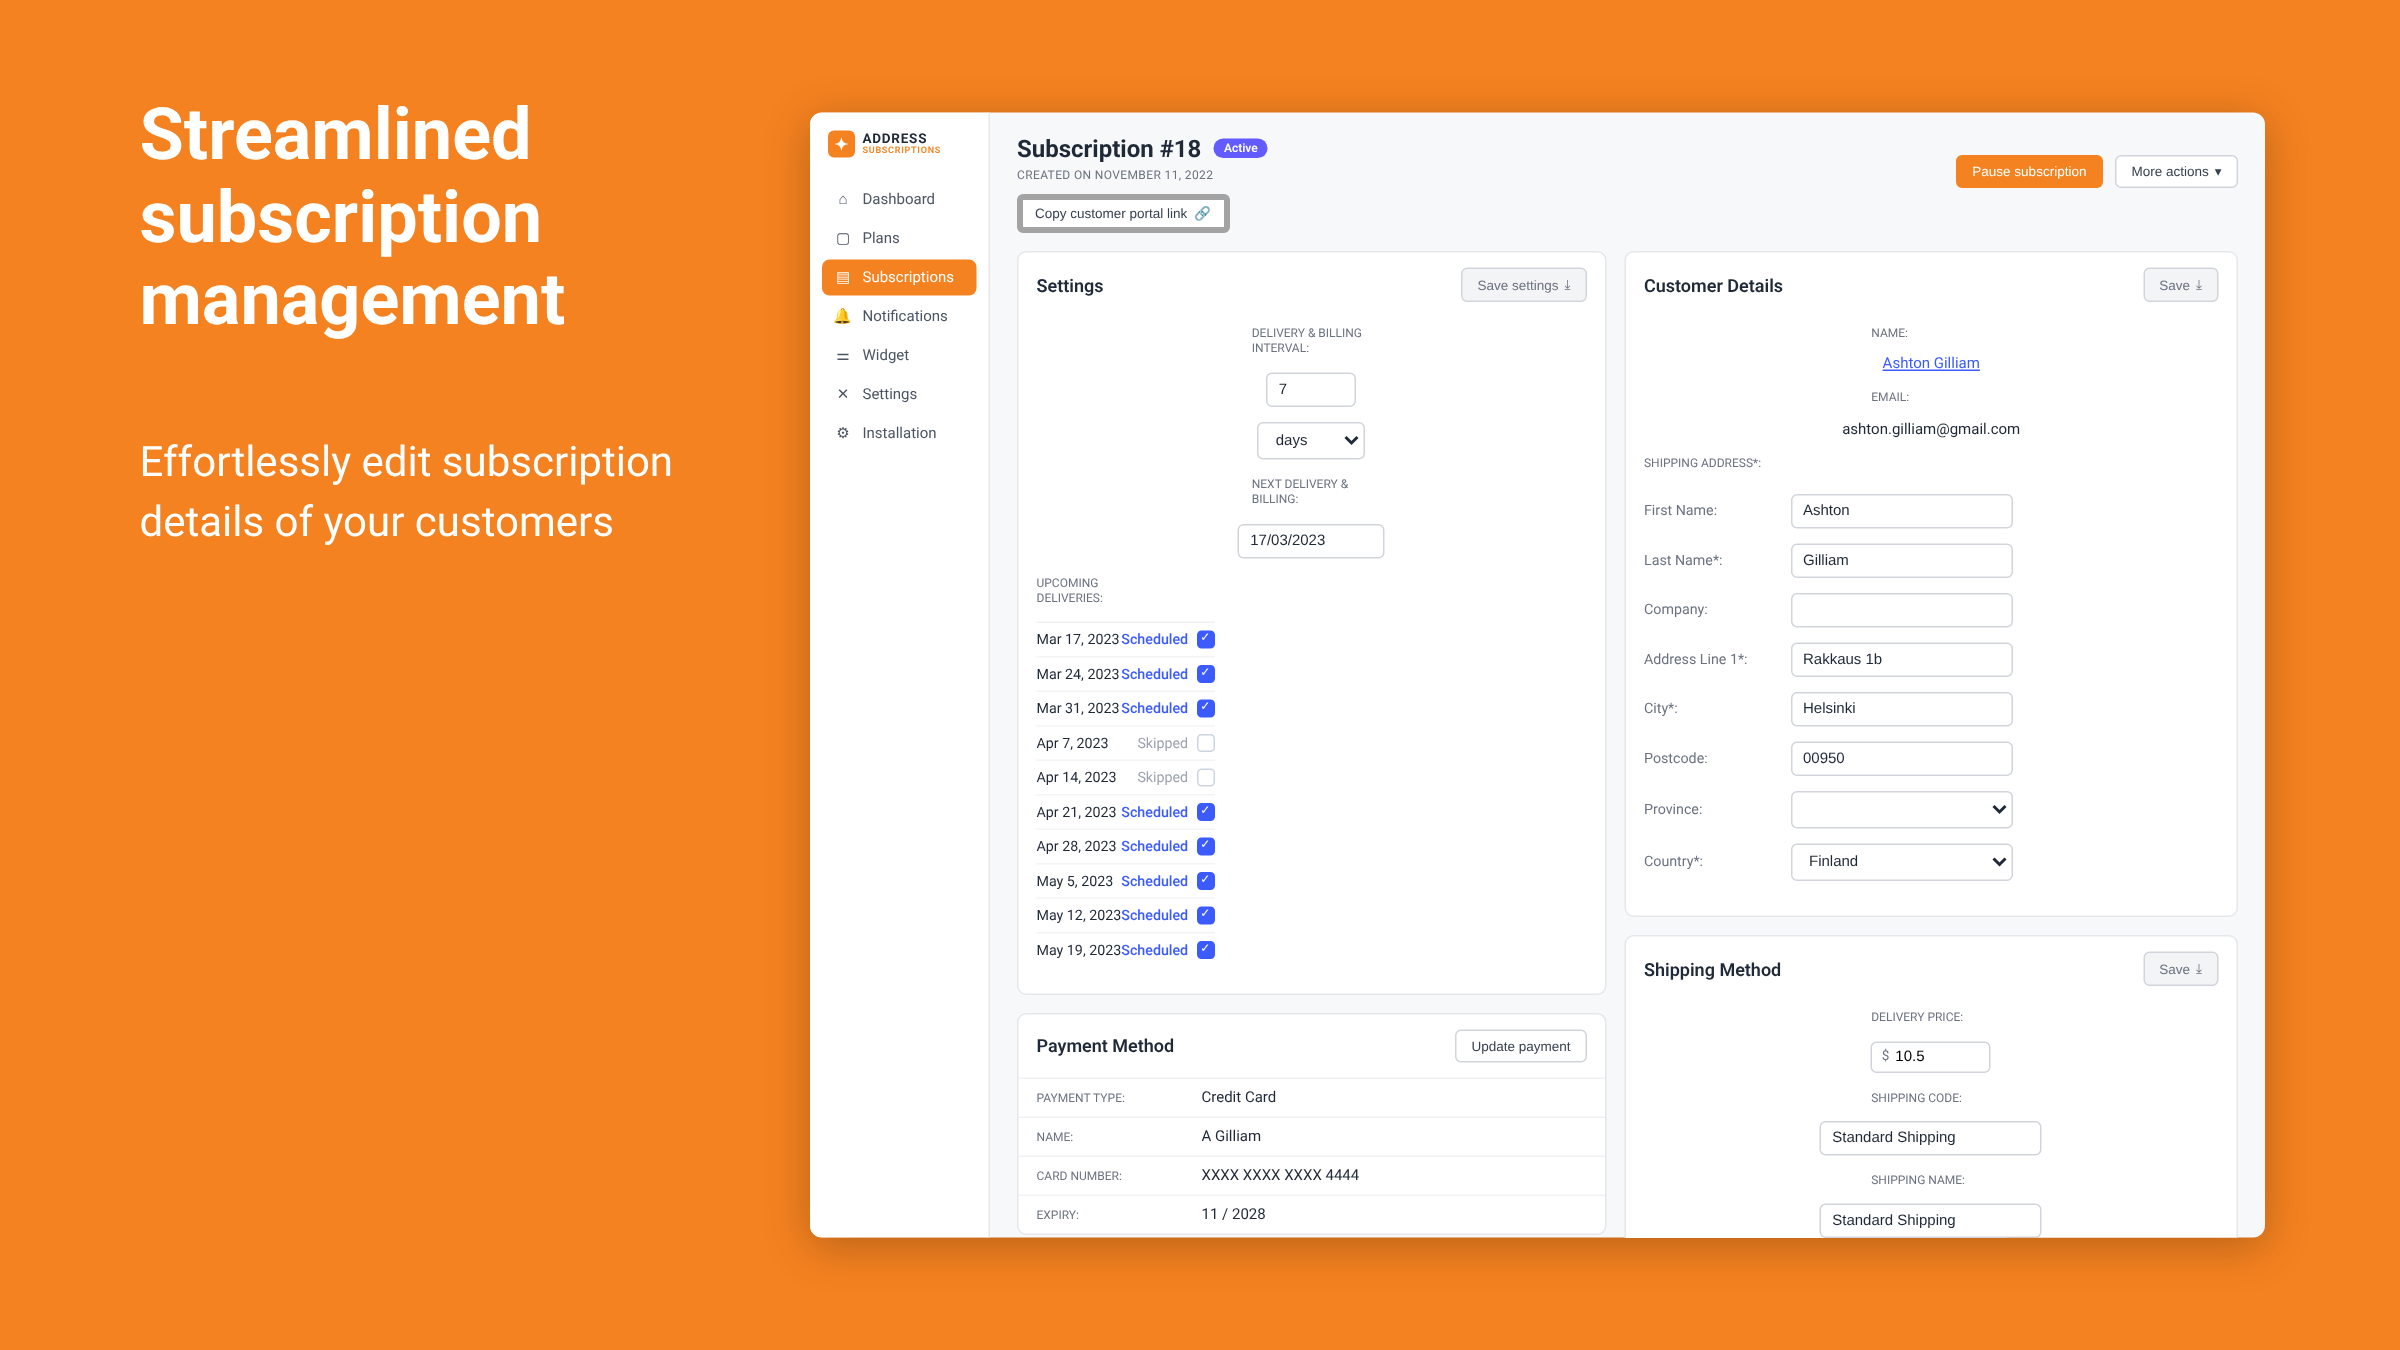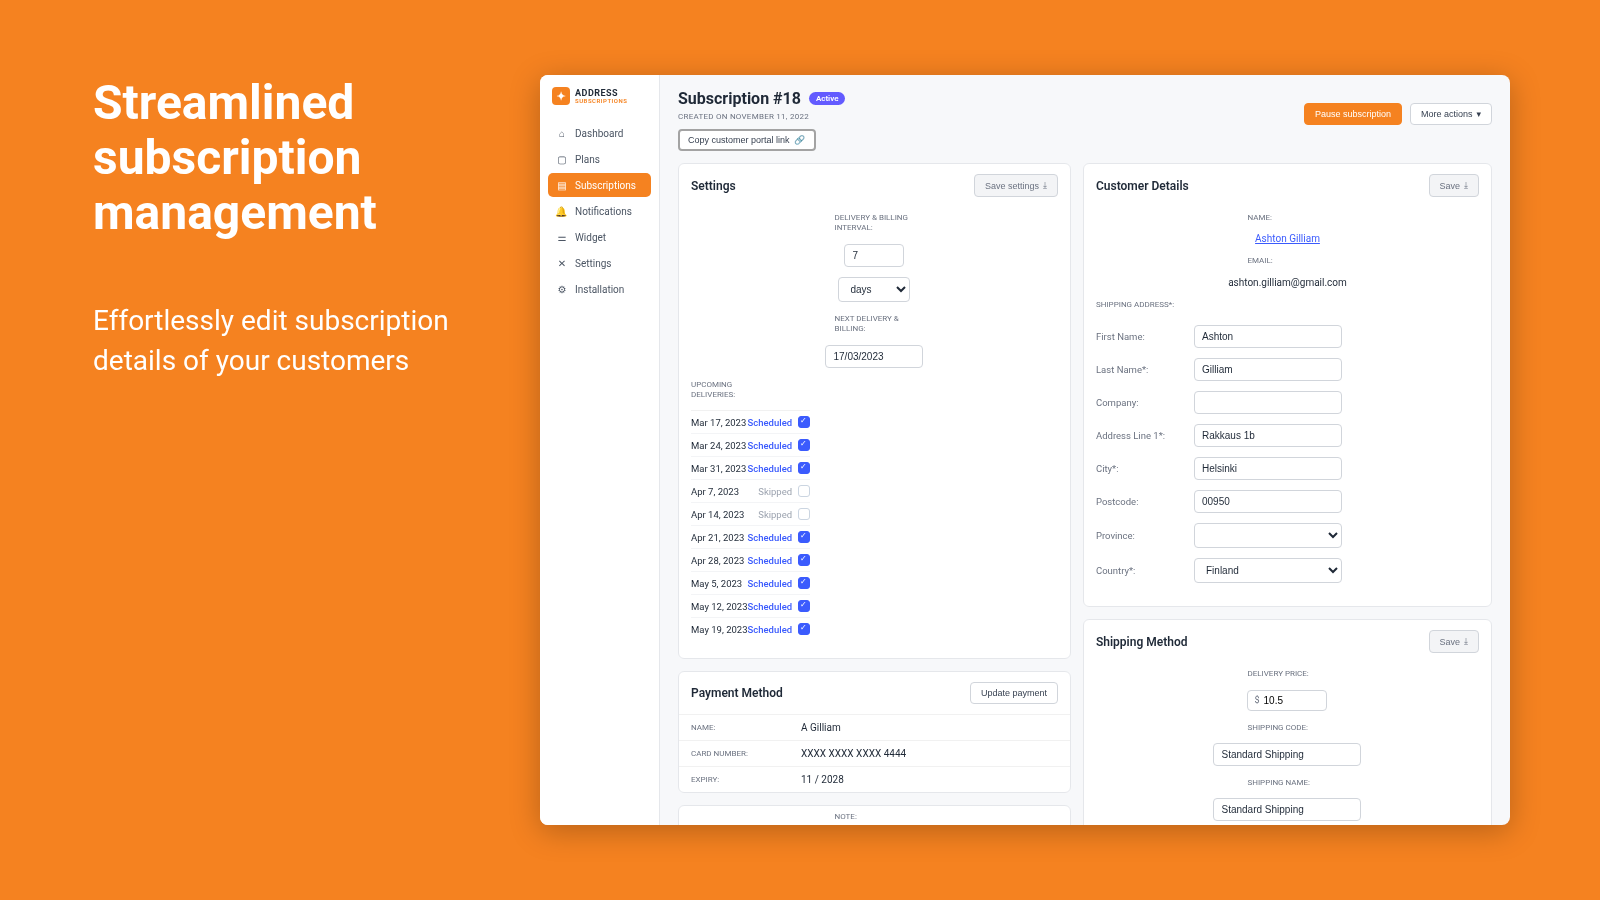"Streamlined subscription management" .marketing { top: 75px -> 62px }
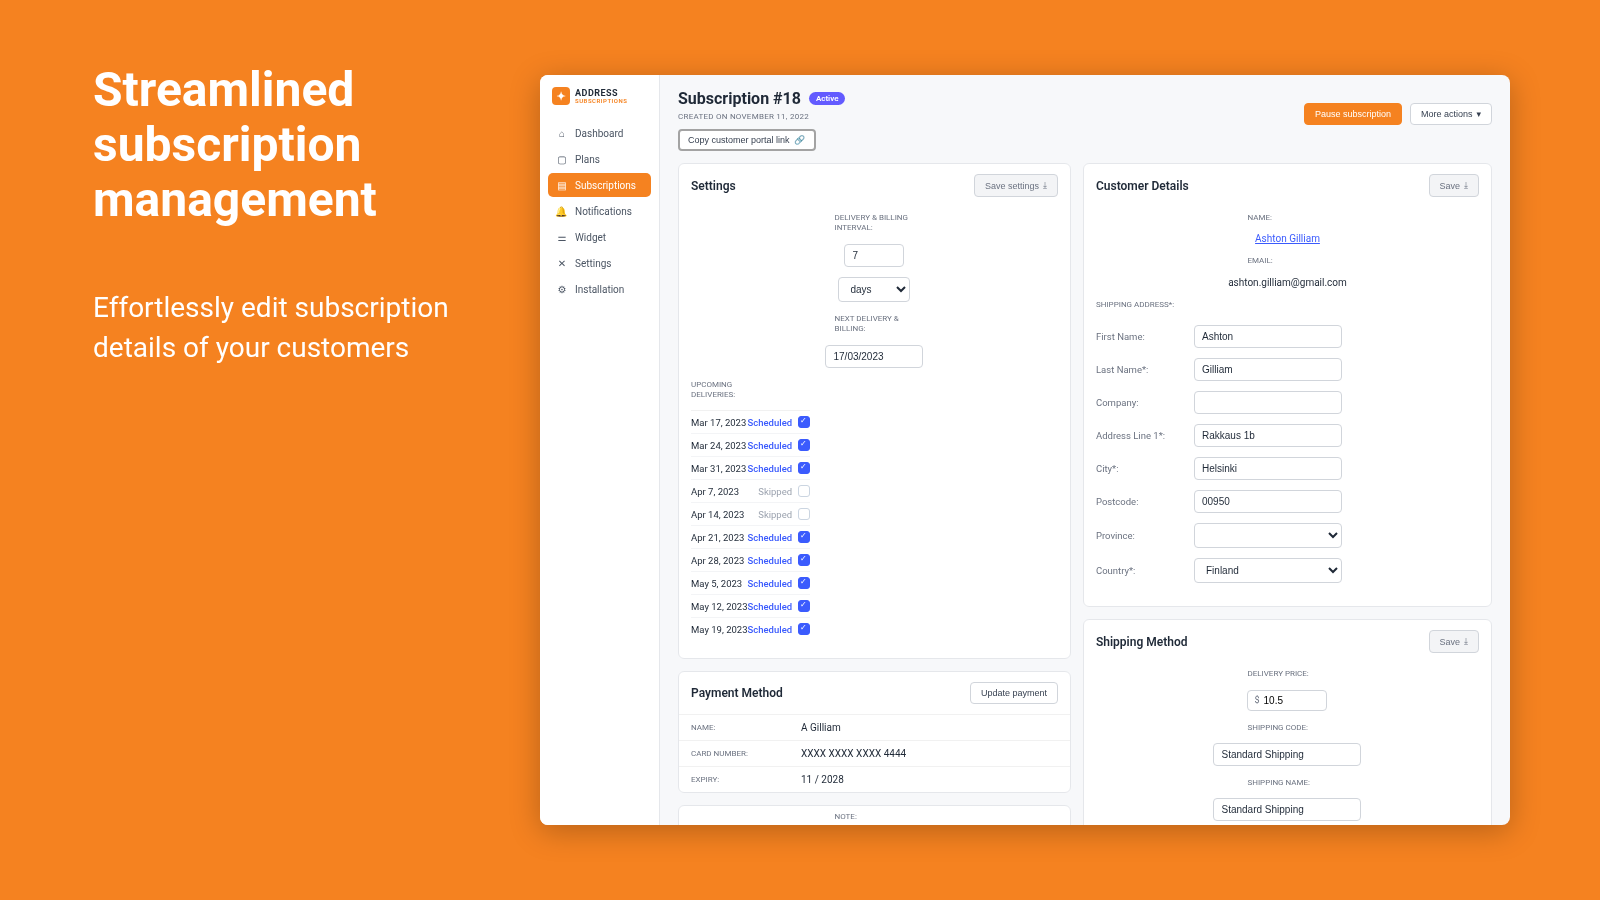"Copy customer portal link" .copy-link { border: 2px solid #a3a3a3 -> 4px solid #a3a3a3 }
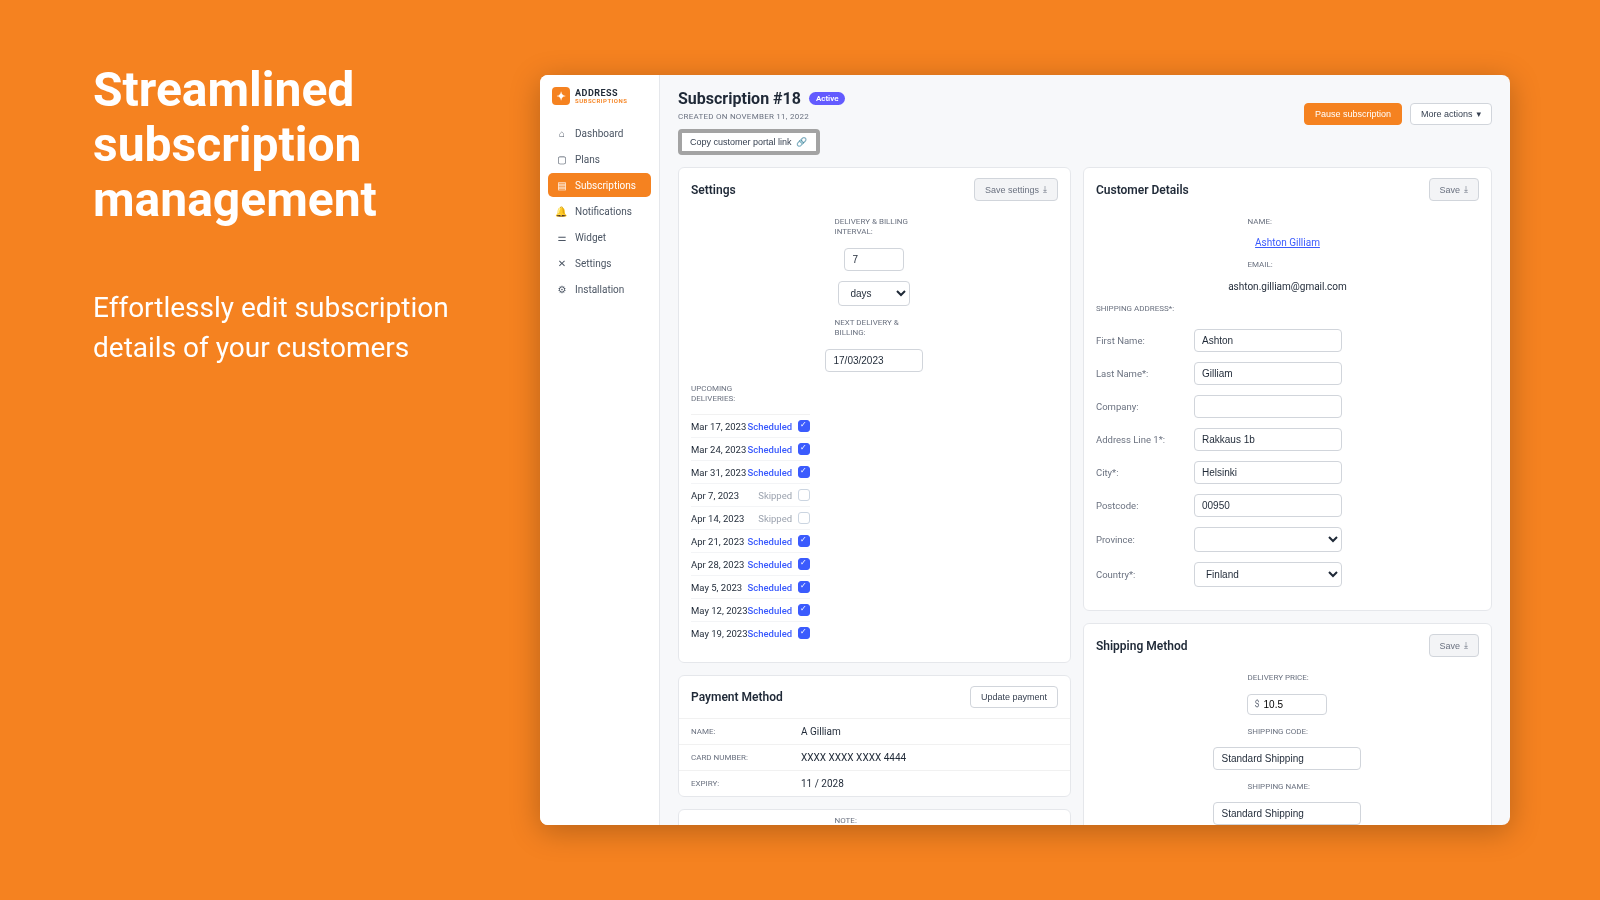"PAYMENT TYPE:" div.kv-row { html: none -> <div> <div>PAYMENT TYPE:</div> <div>Credit Card</div> </div> }
